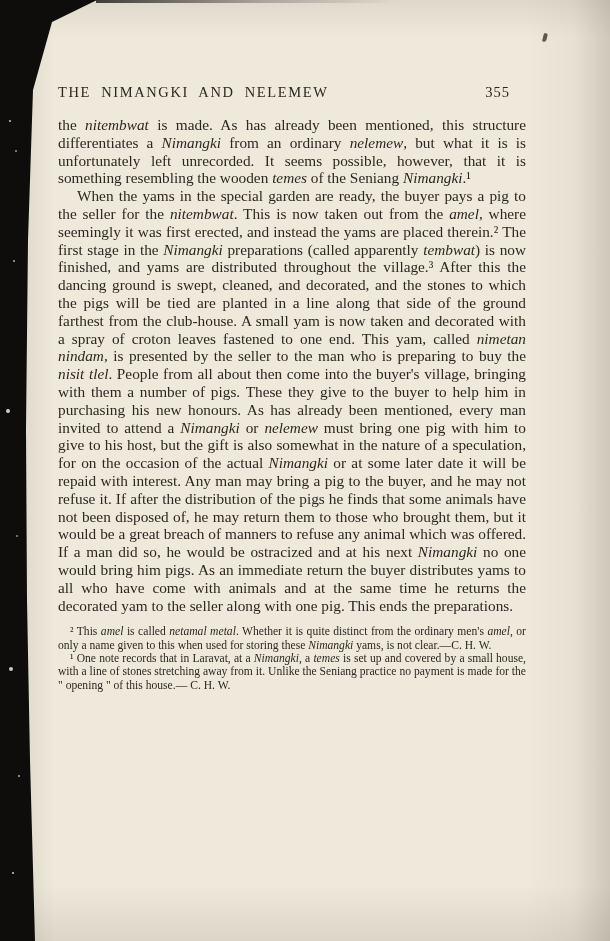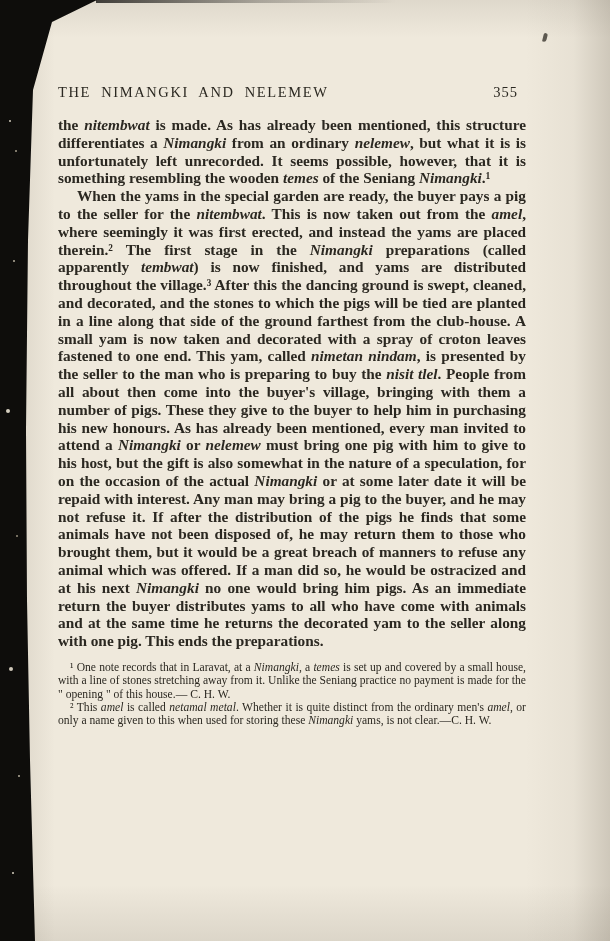"355" .pagenum { right: 8px -> 16px }
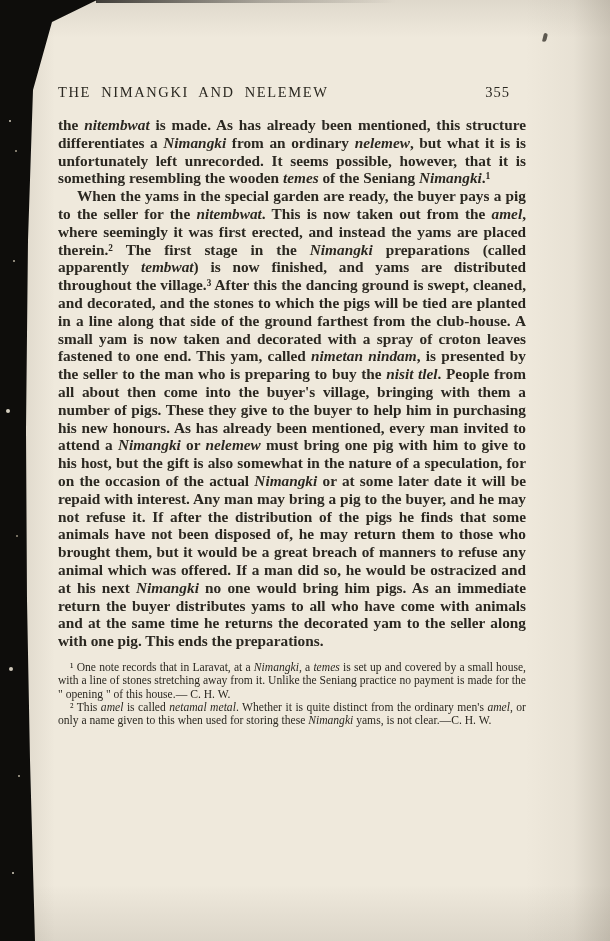"the nitembwat is made. As" .para { font-weight: bold -> none }
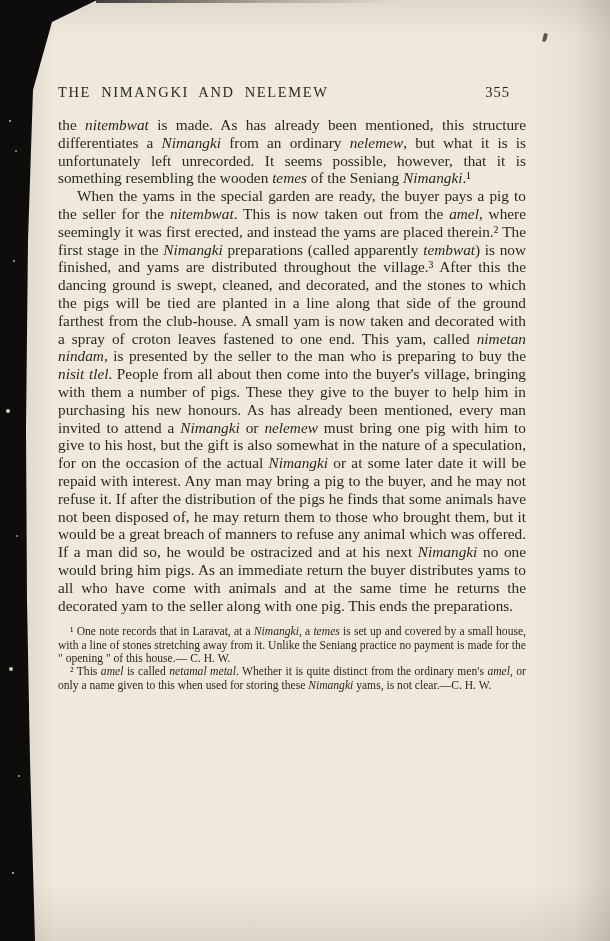"¹ One note records that" p.footnote { order: before "² This amel is called" -> after "² This amel is called" }
